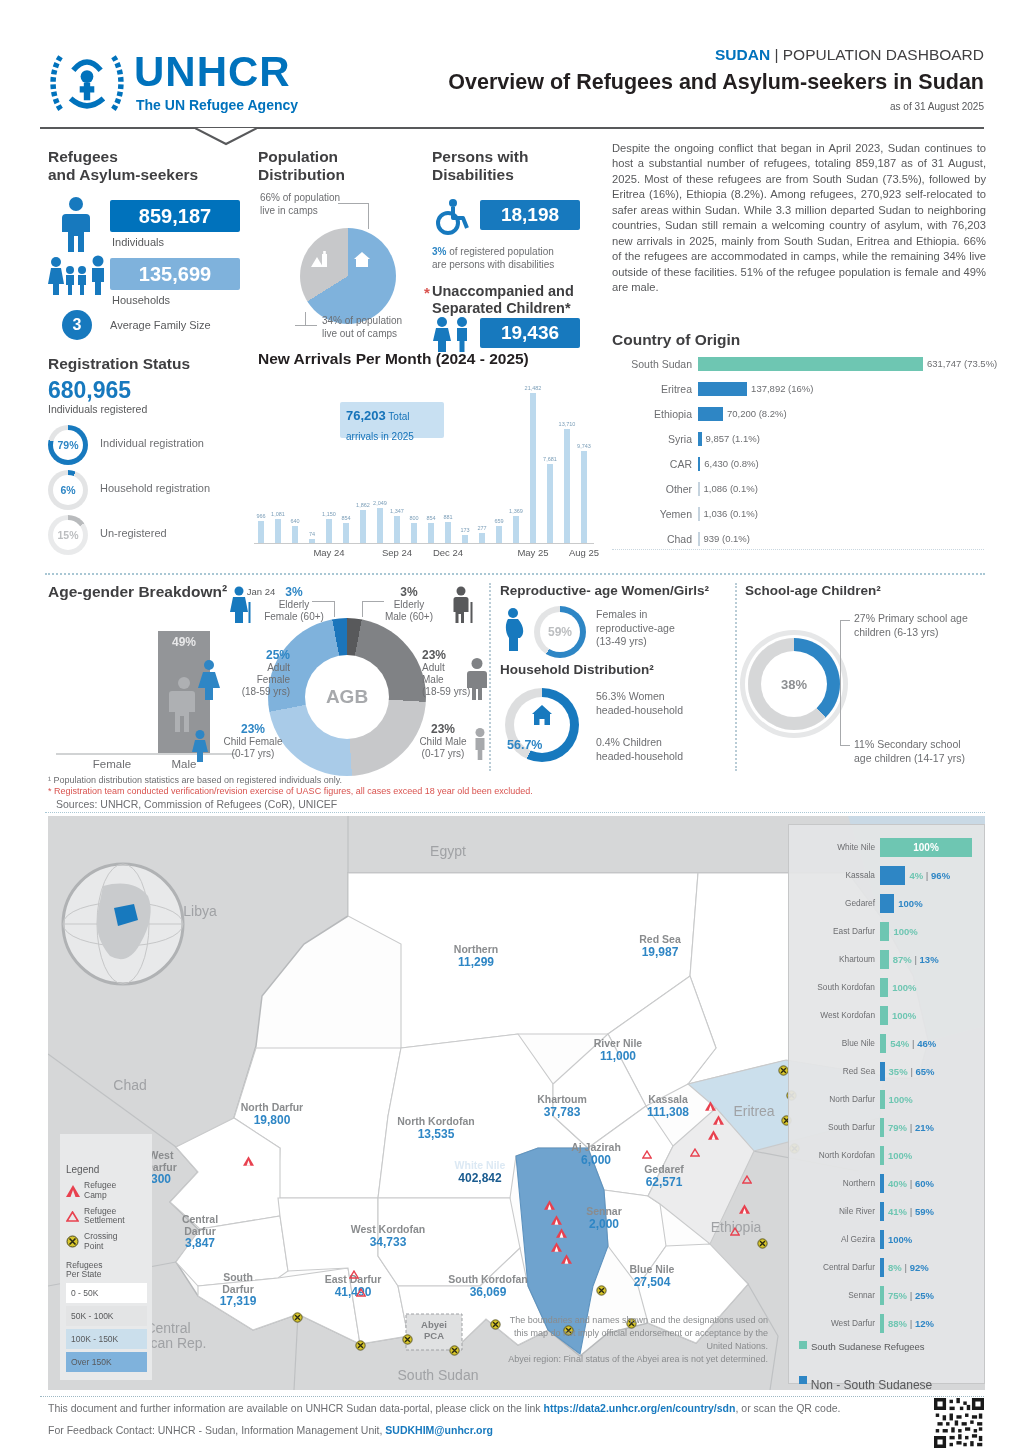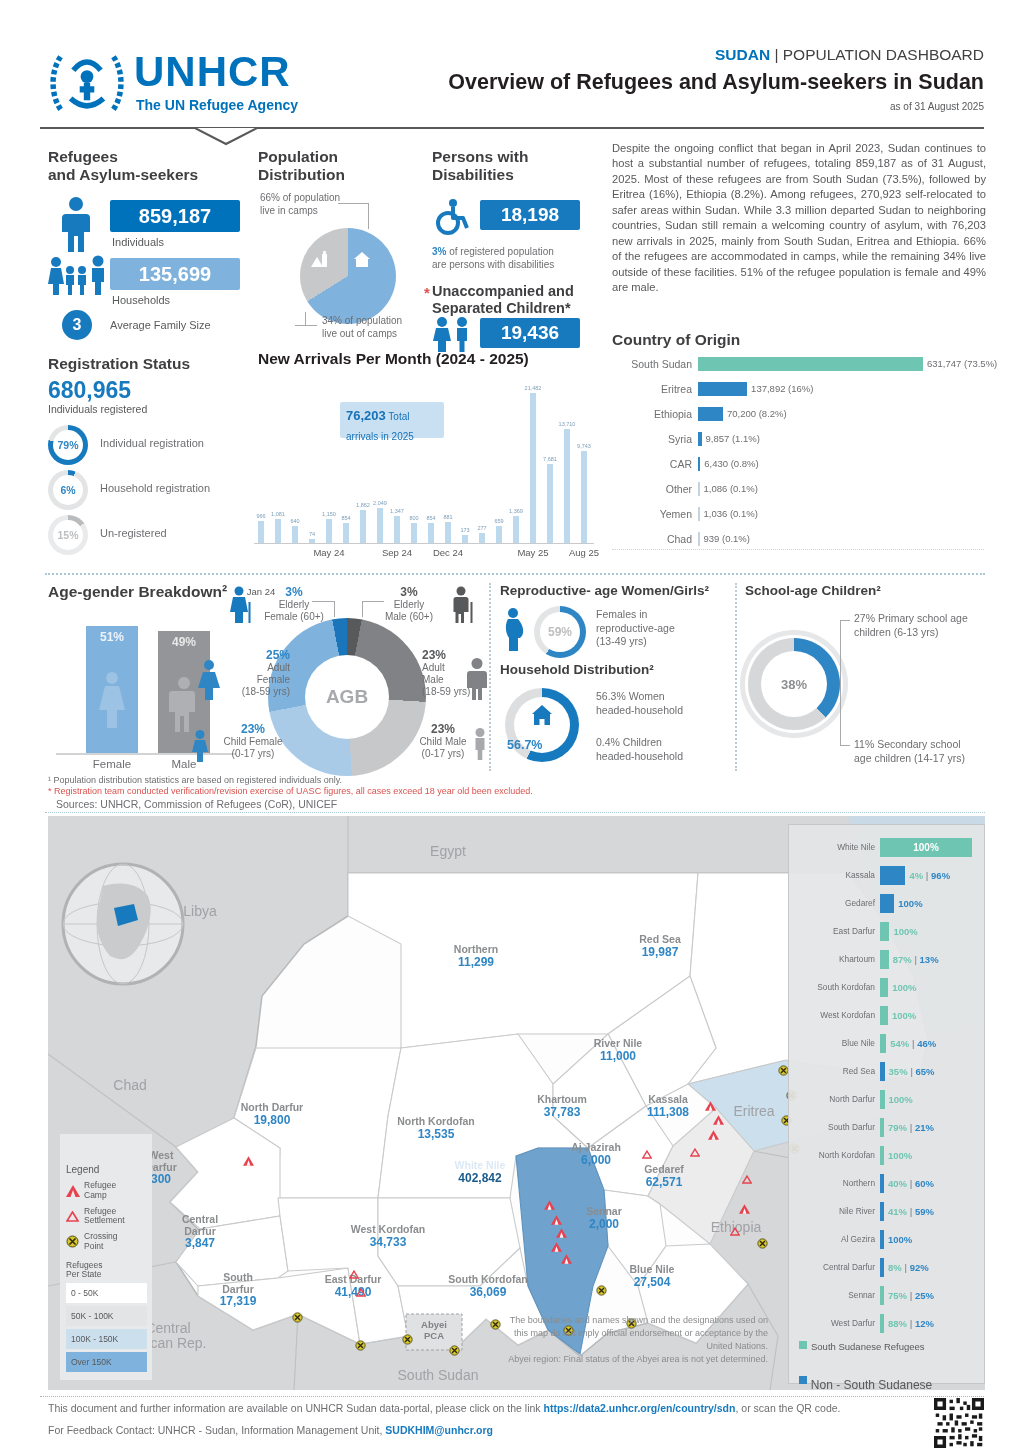"51%" div.abs { html: <div> <div>51%</div> <svg> <circle></circle> <path></path> </svg> </div> -> none }
